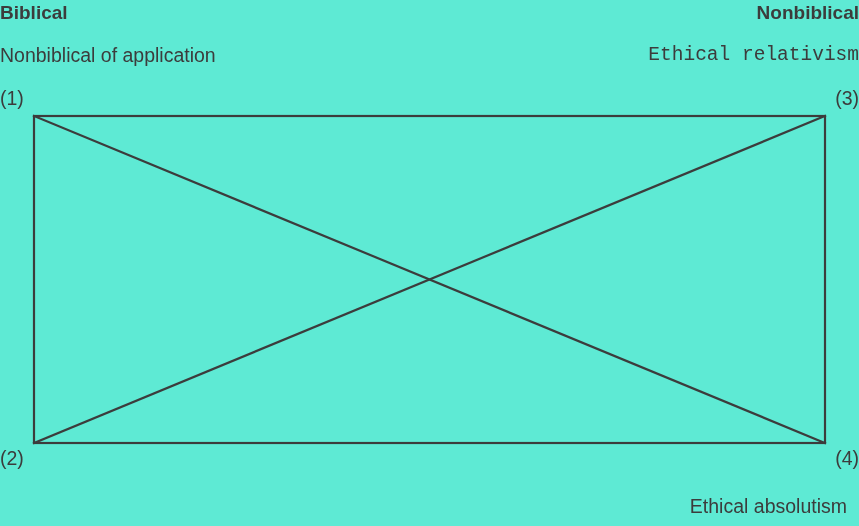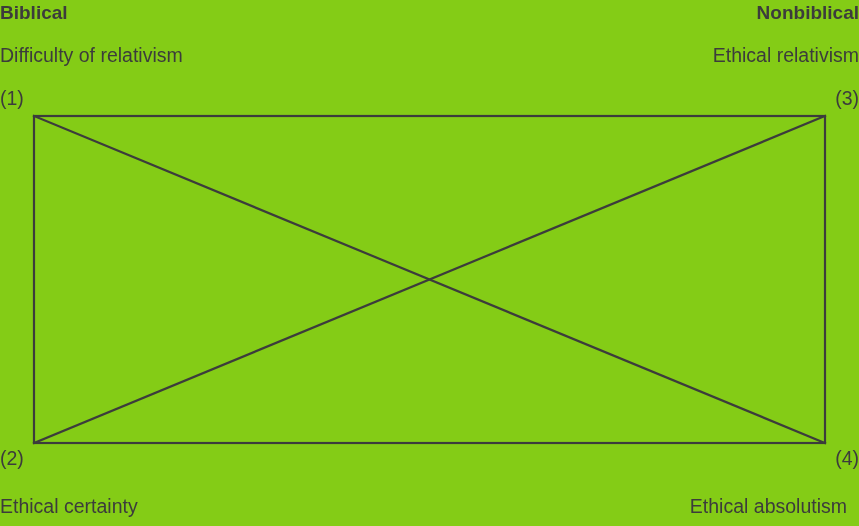"Biblical" div { background: #84cc16 -> #5eead4 }
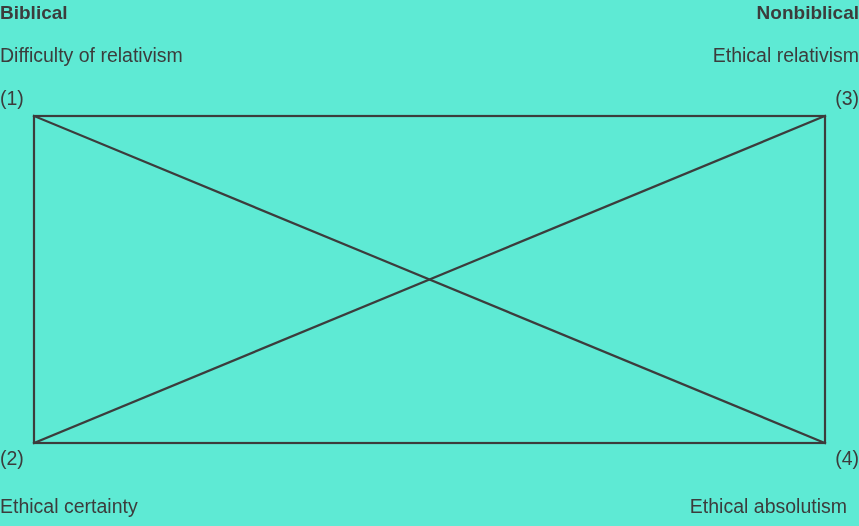"Difficulty of relativism" div.axis-label { text: Difficulty of relativism -> Nonbiblical of application }
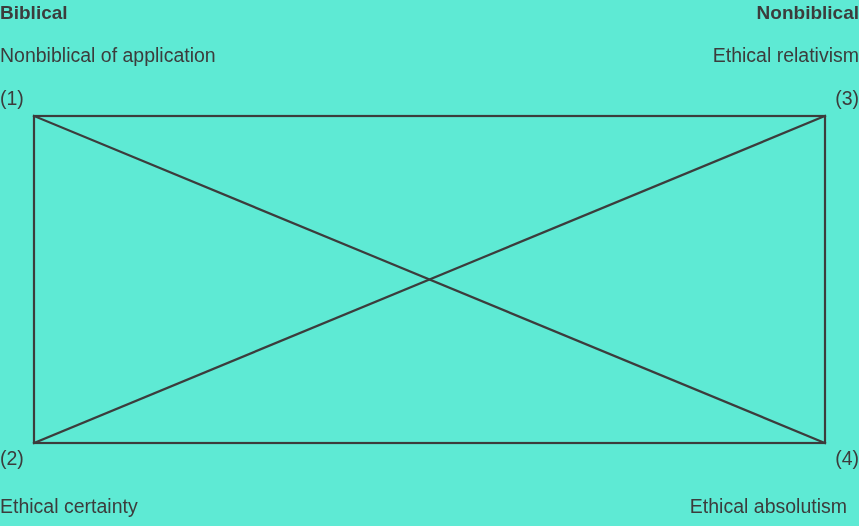"Ethical relativism" #label-relativism { font-family: none -> Liberation Mono, monospace }
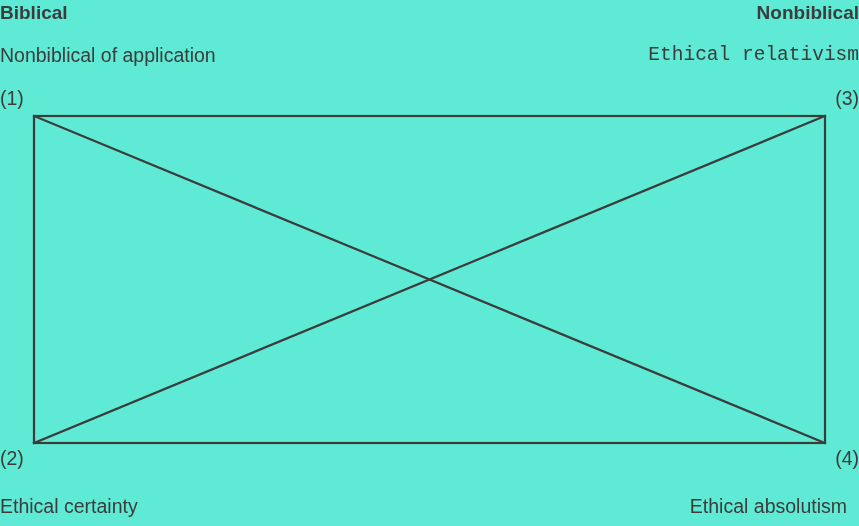"Ethical certainty" div.axis-label { html: <div>Ethical certainty</div> -> none }
